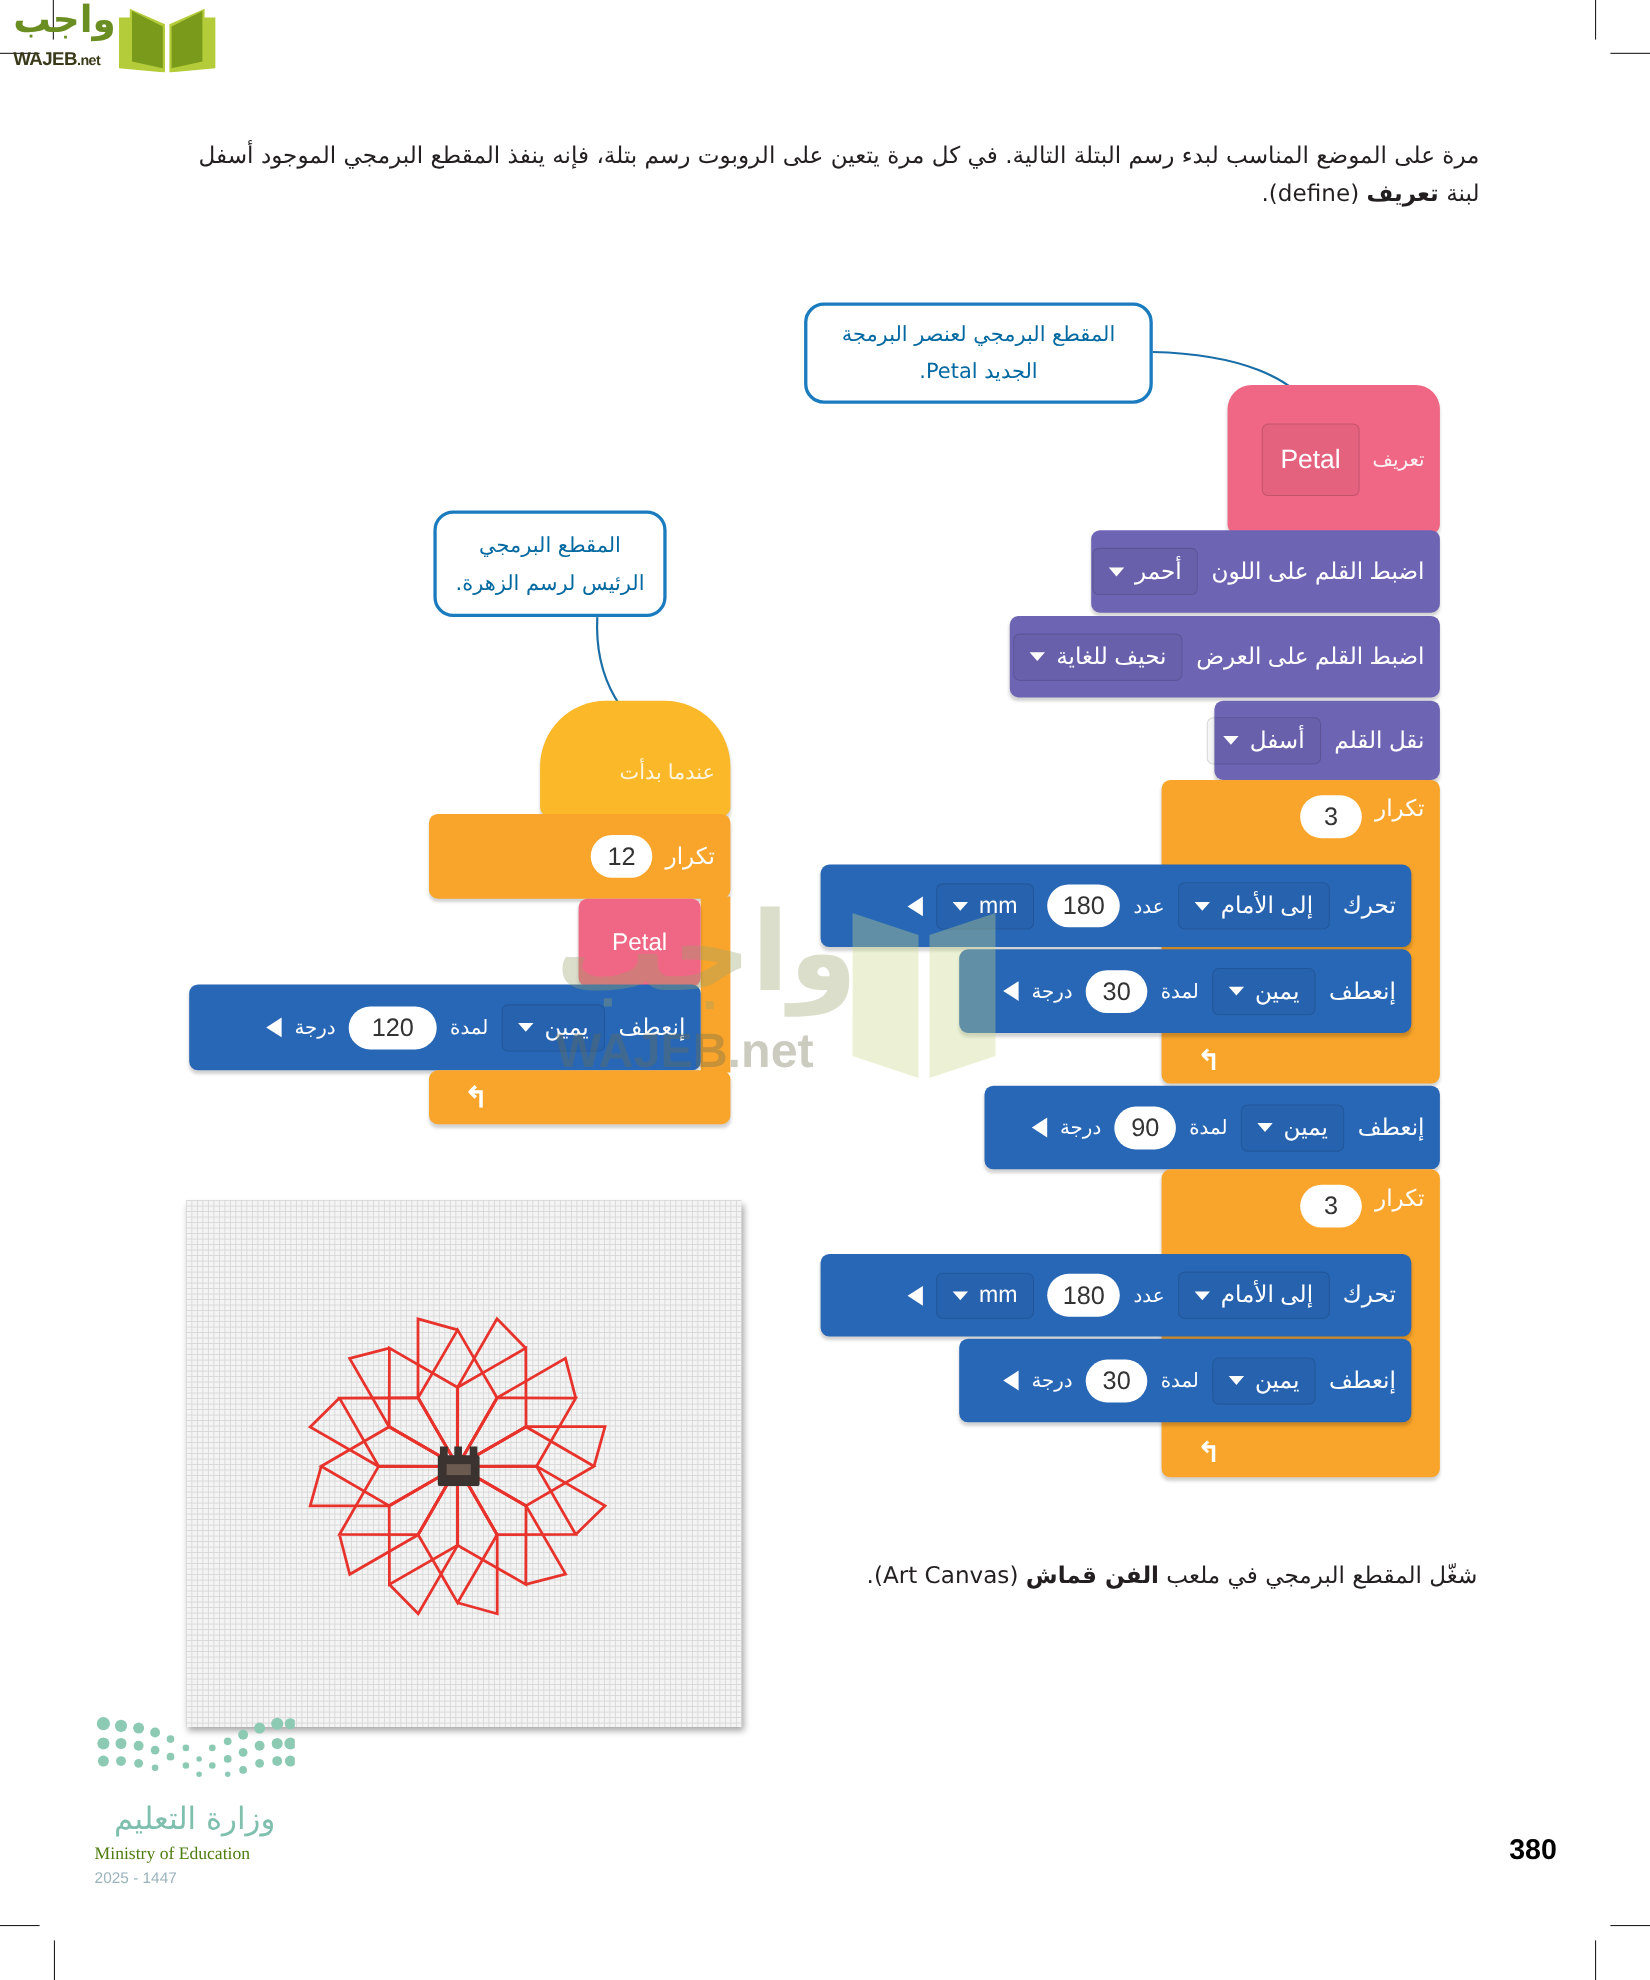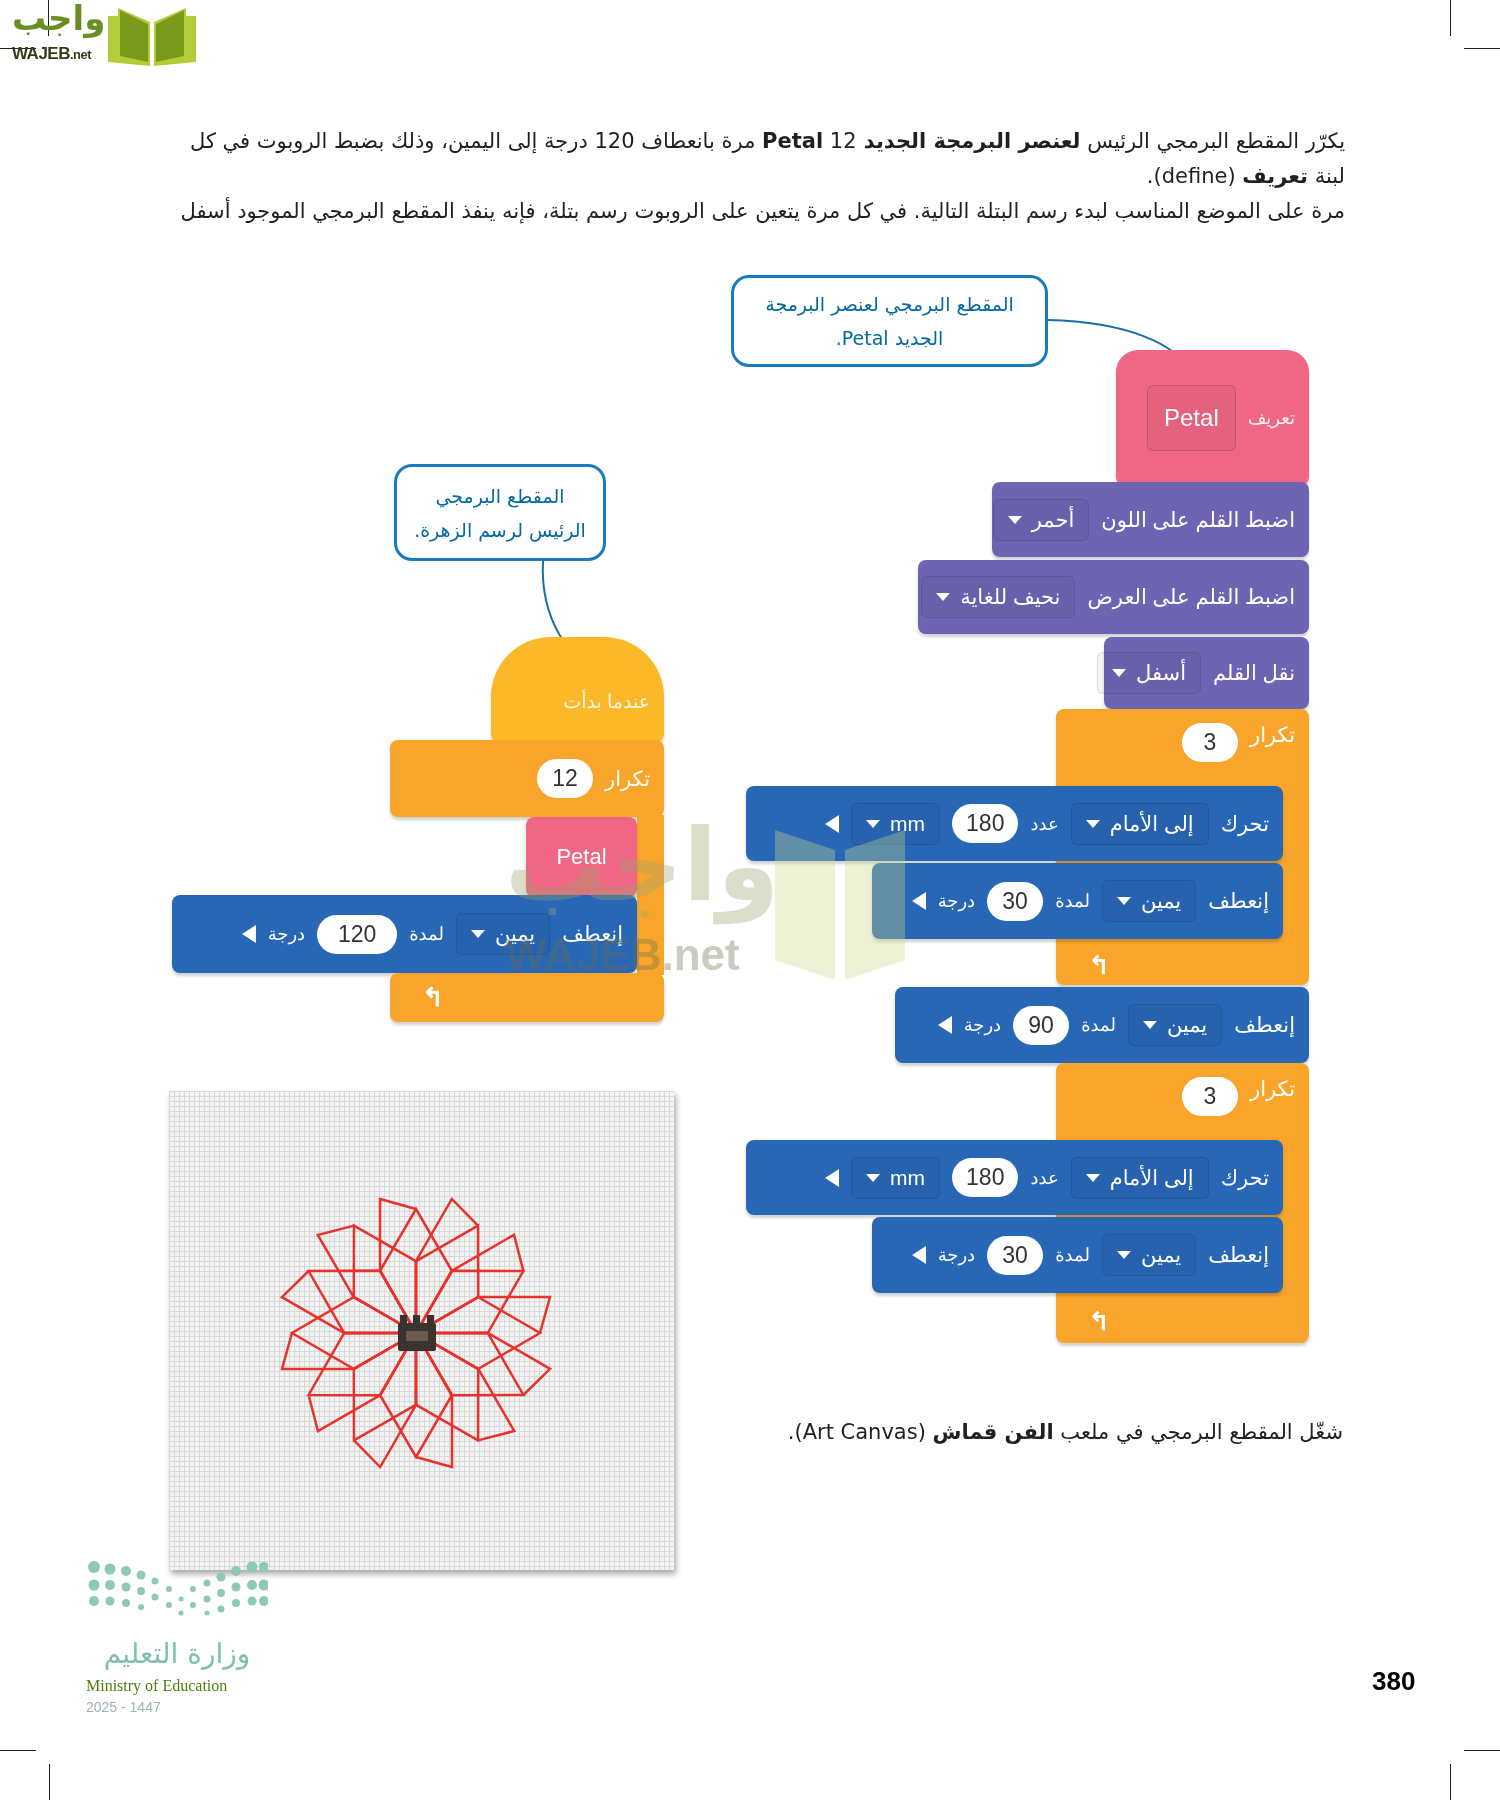"يكرّر المقطع البرمجي الرئيس لعنصر" div { html: <div><span>يكرّر المقطع البرمجي الرئيس </span><b>لعنصر البرمجة الجديد Petal</b><span> 12 مرة بانعطاف 120 درجة إلى اليمين، وذلك بضبط الروبوت في كل</span></div> -> none }
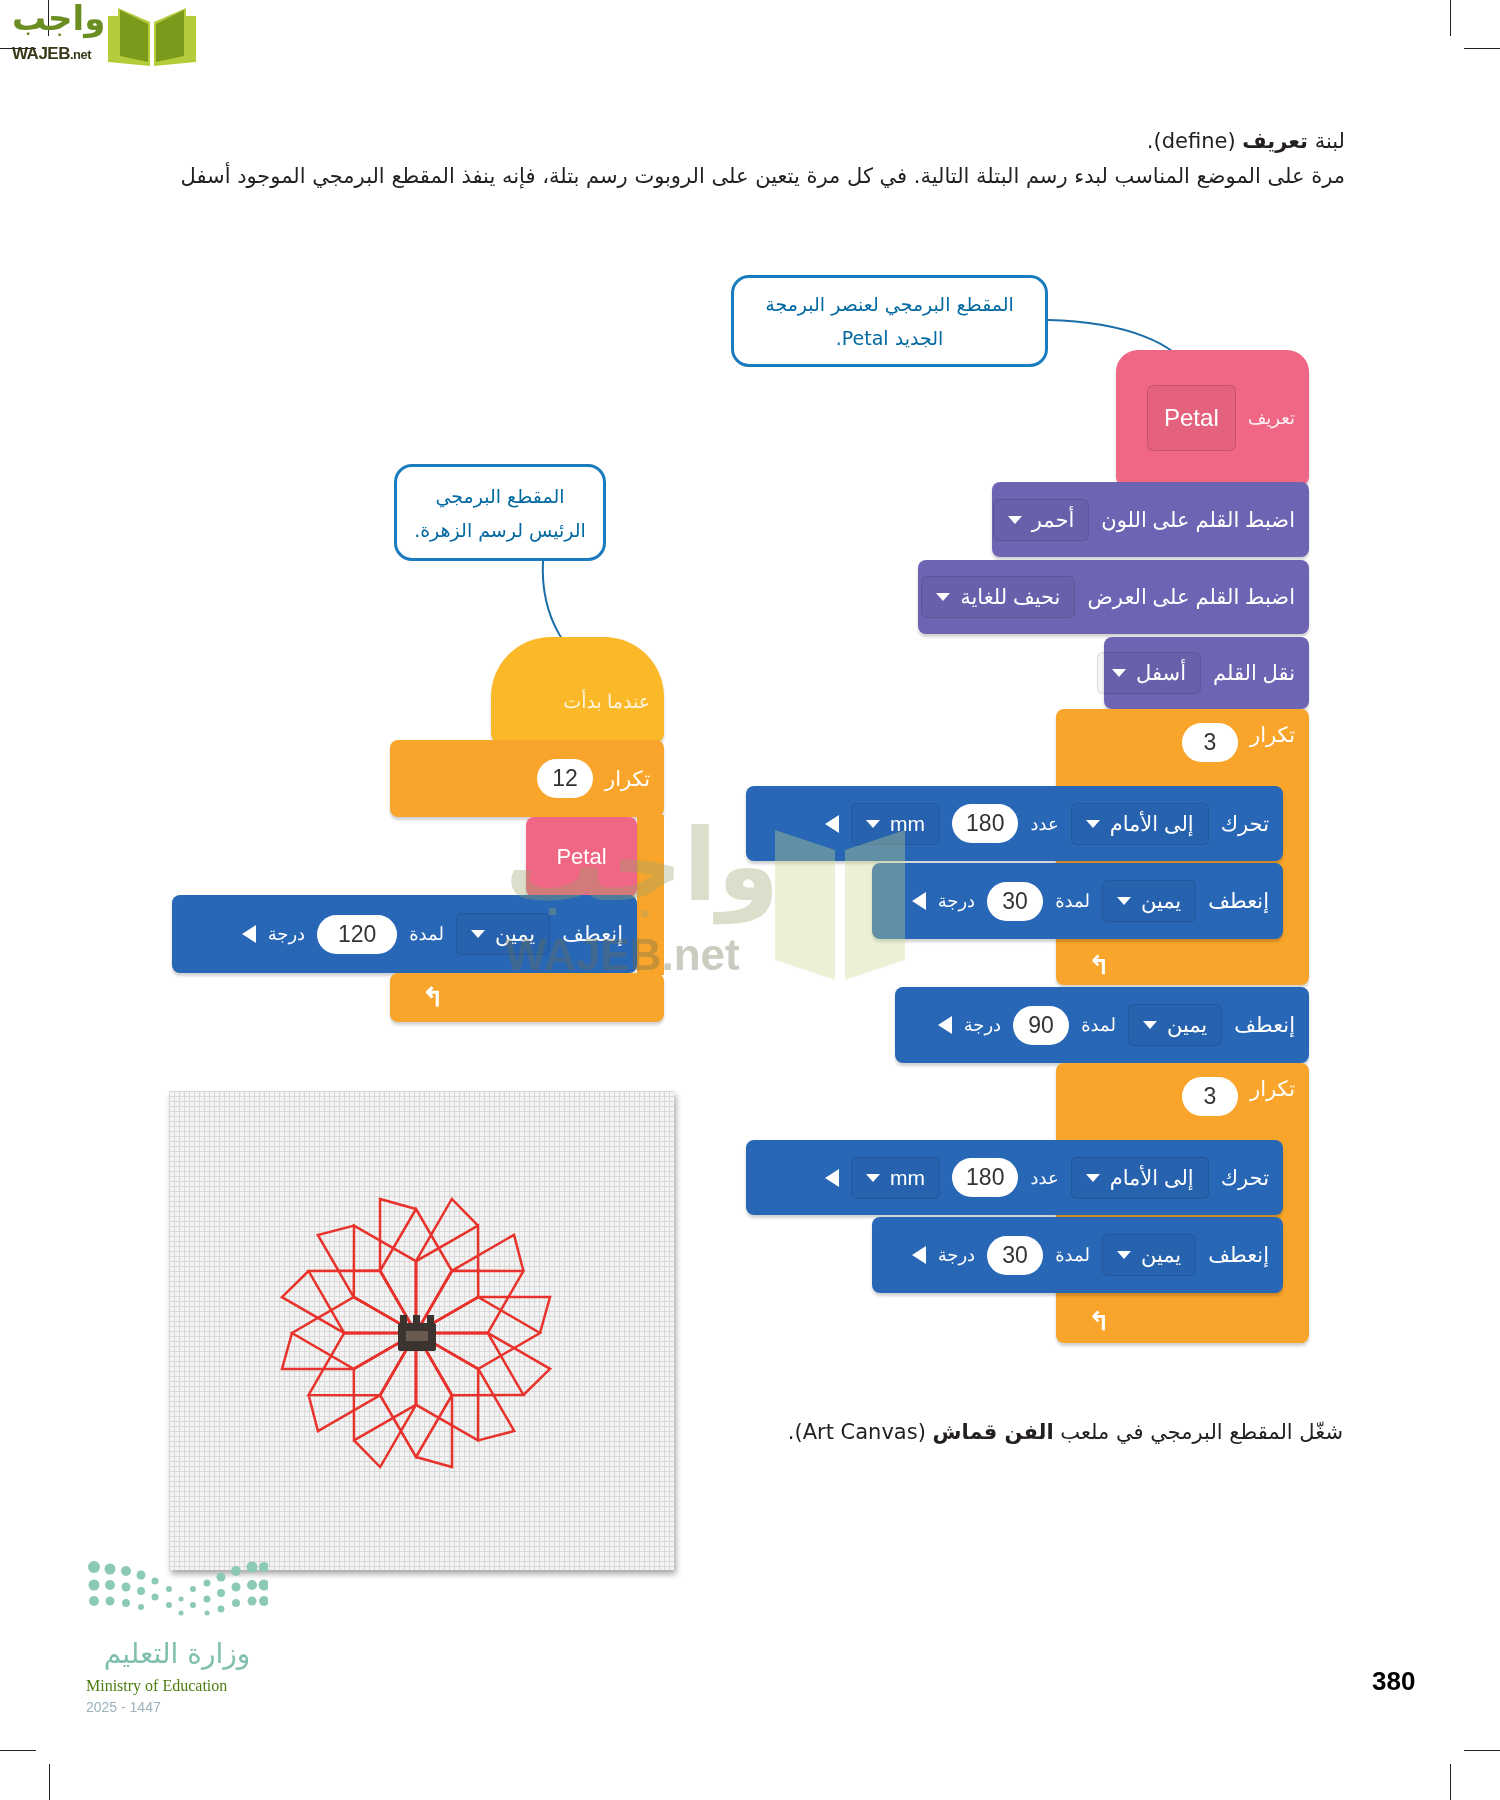"لبنة تعريف (define)." div { order: before "مرة على الموضع المناسب لبدء" -> after "مرة على الموضع المناسب لبدء" }
